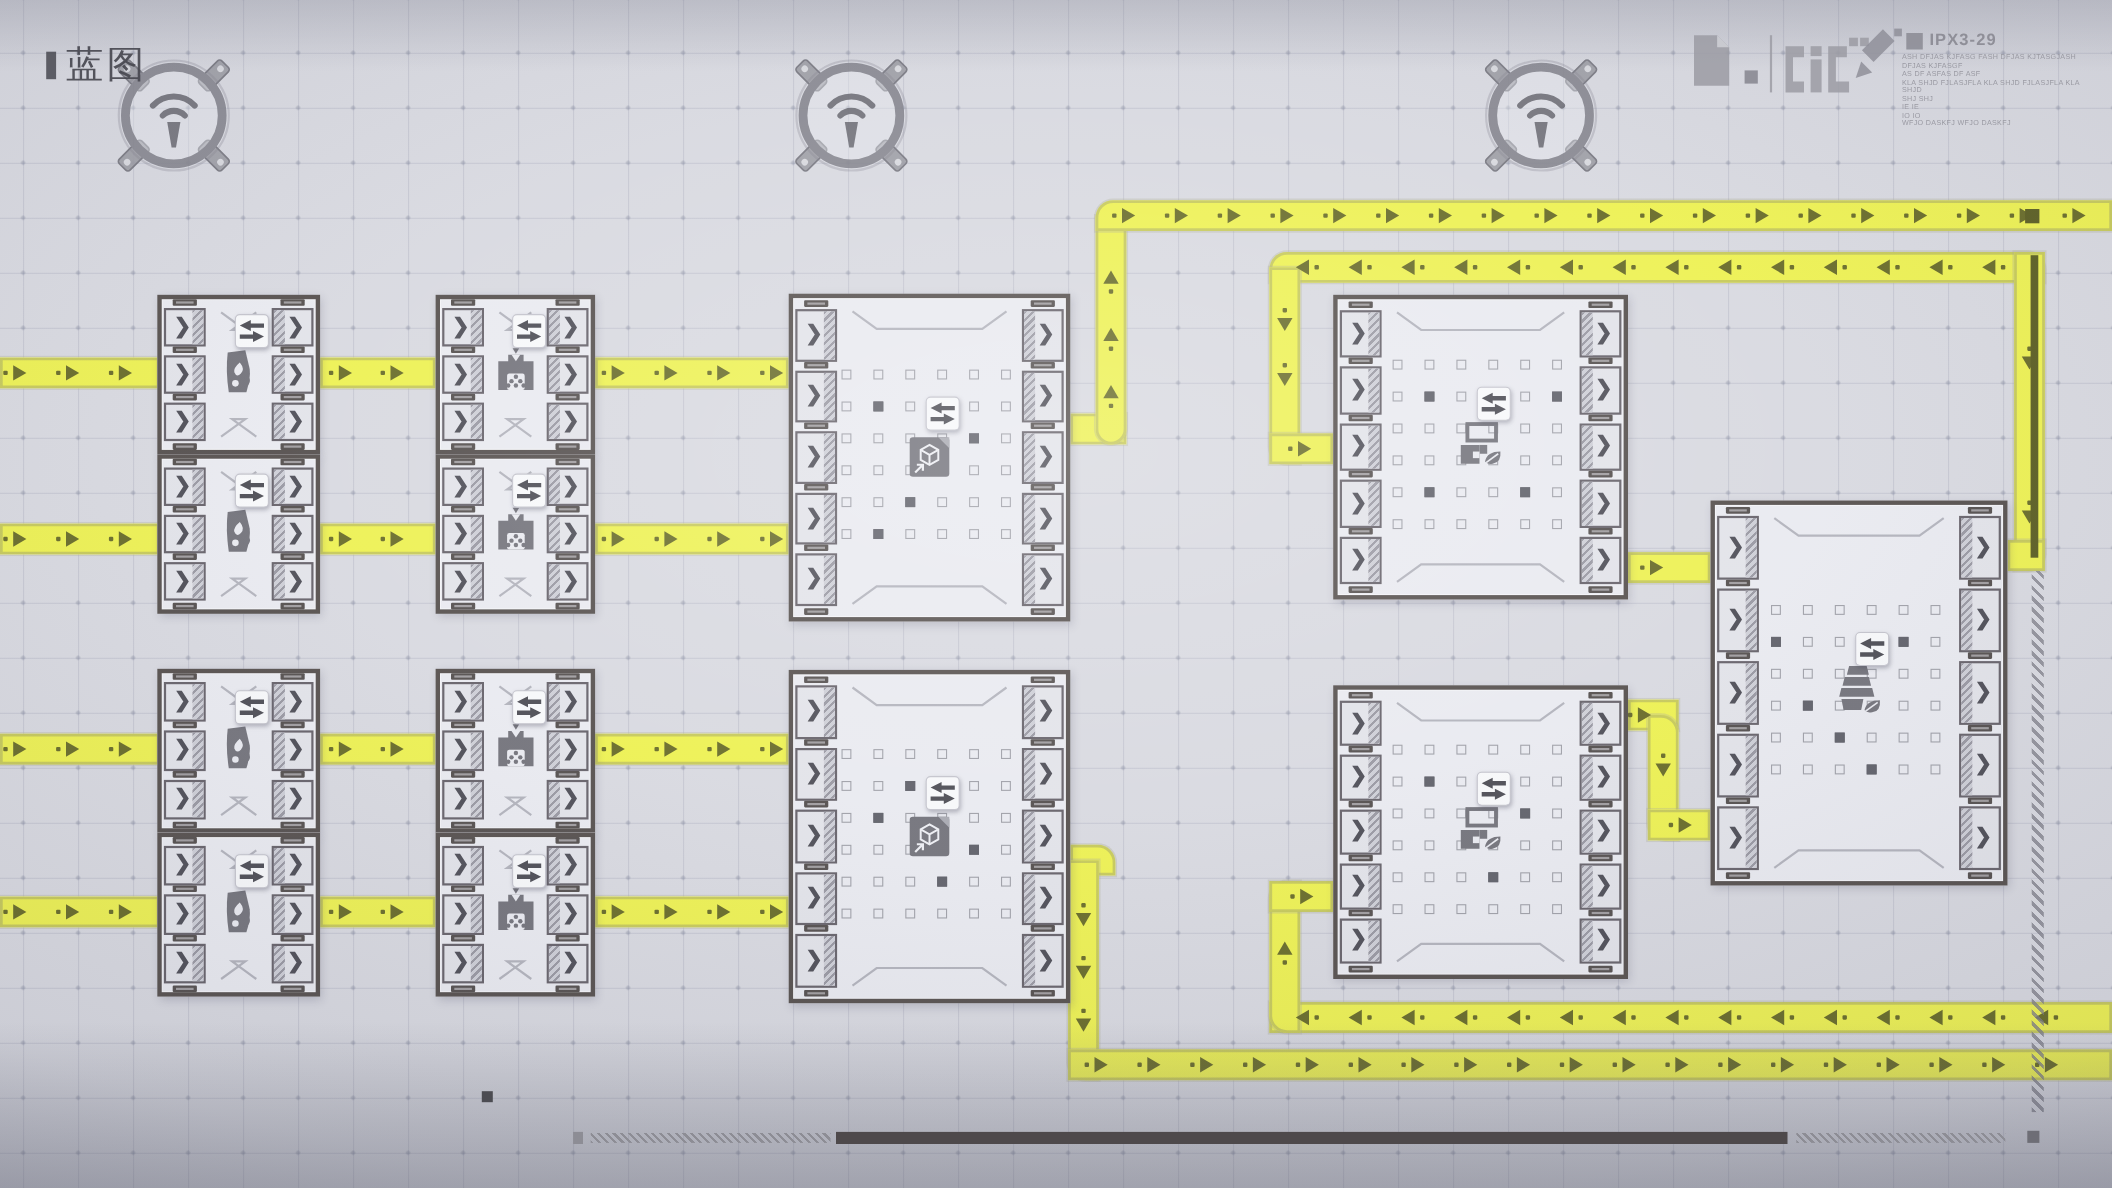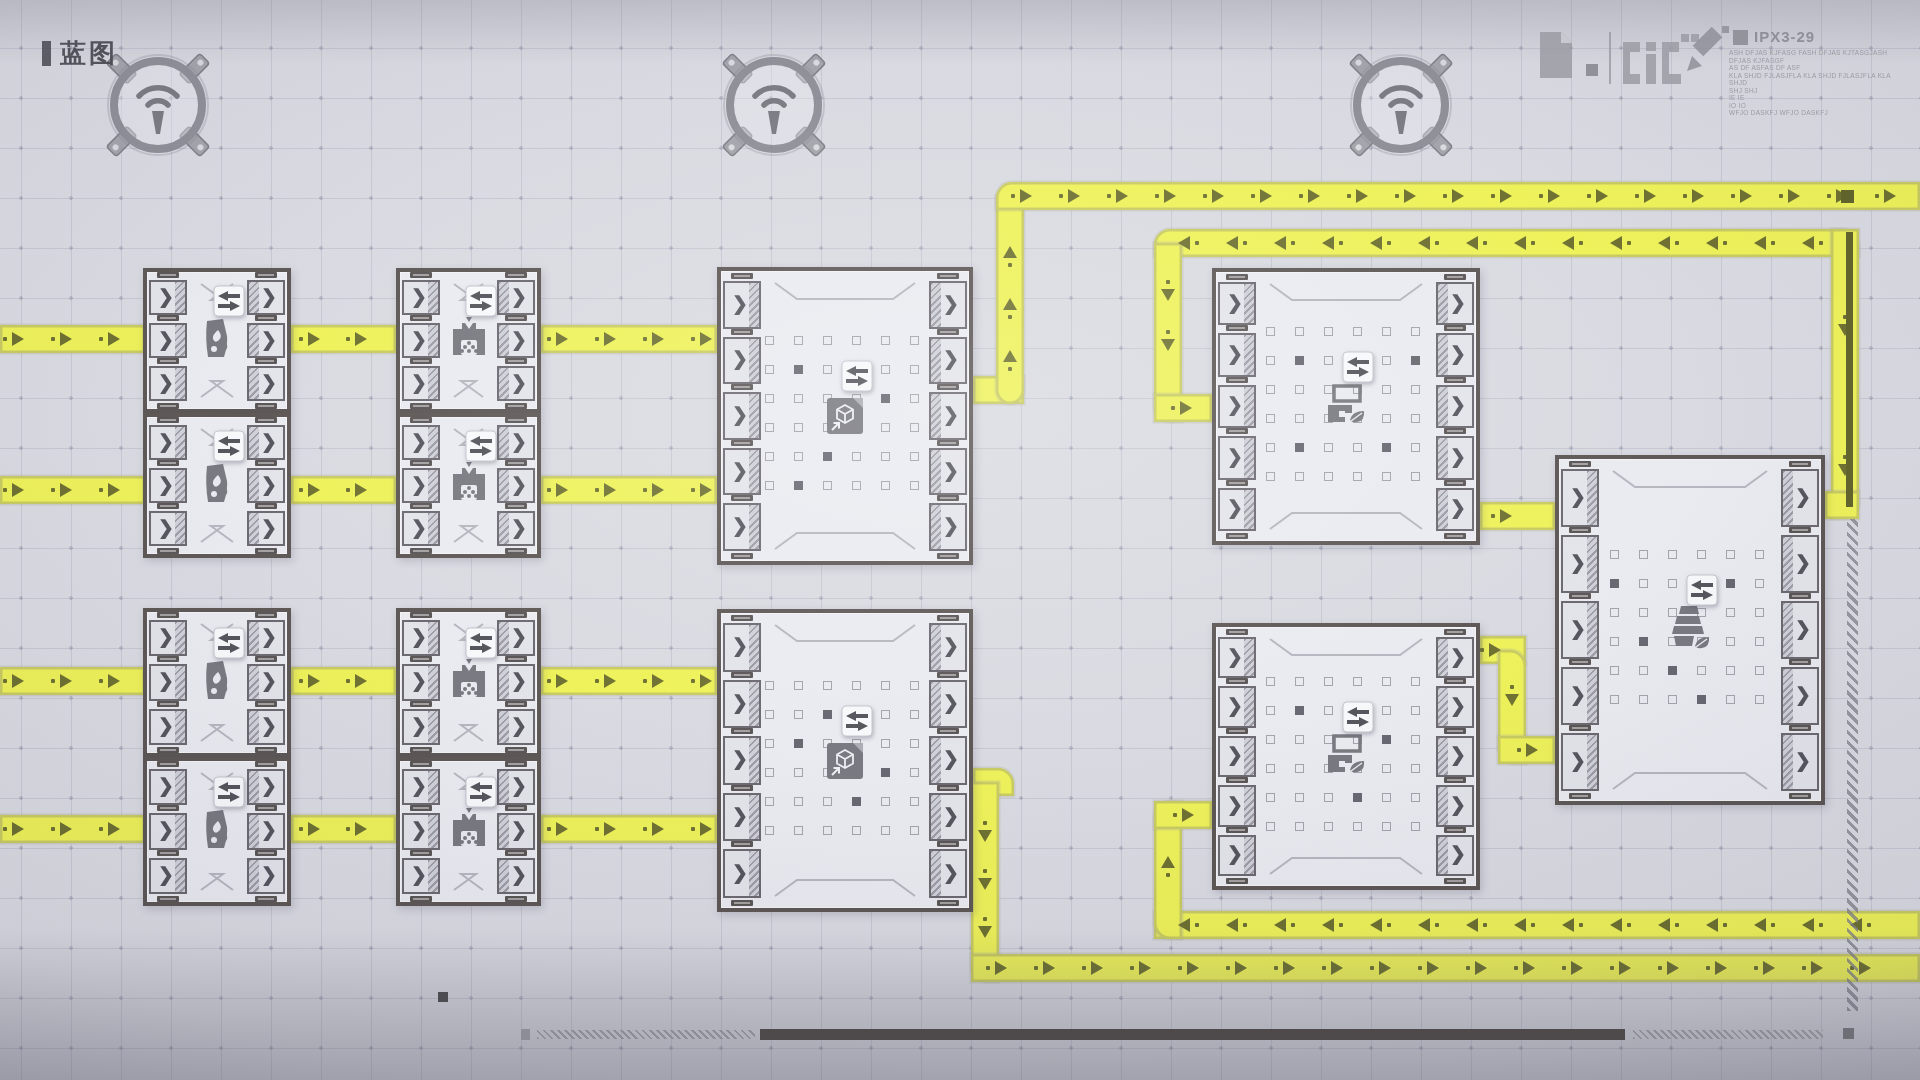"蓝图" #bp-label .txt { font-size: 26px -> 34px; font-weight: bold -> normal }
